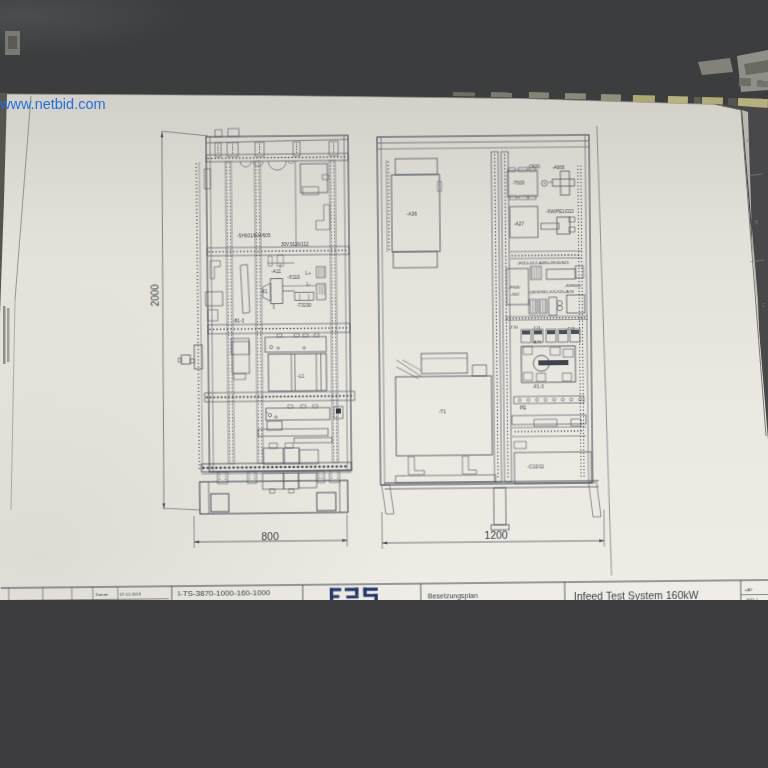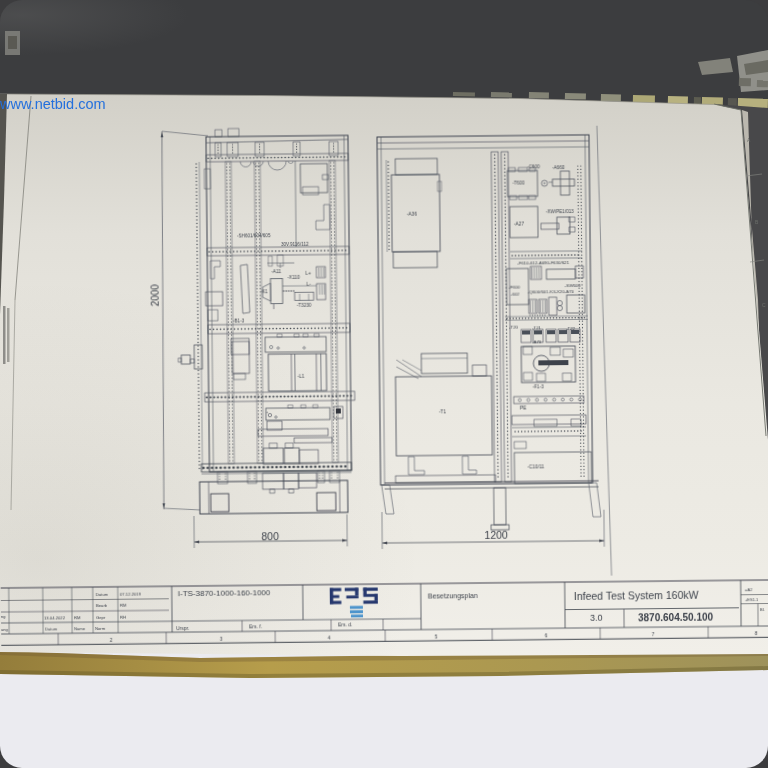"www.netbid.com" #wrap { border-radius: 22px -> none; height: 768px -> 600px }
